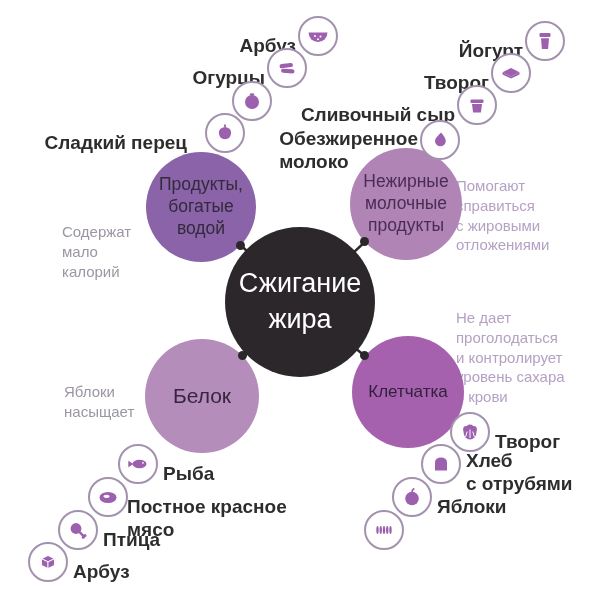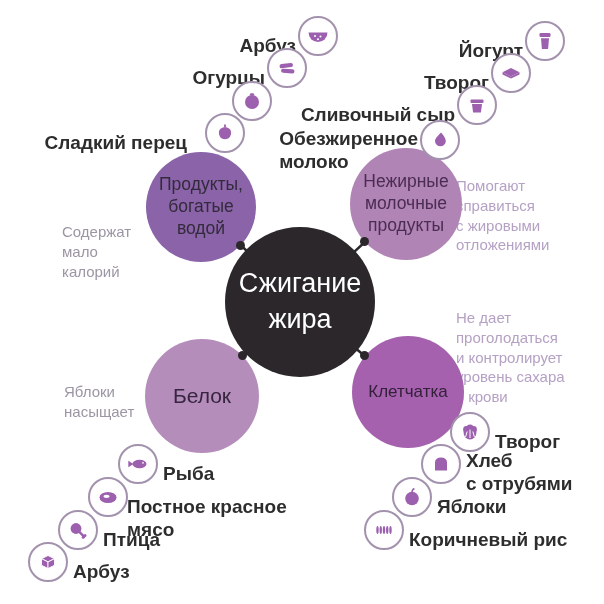"Коричневый рис" div.flabel { html: <div>Коричневый рис</div> -> none }
